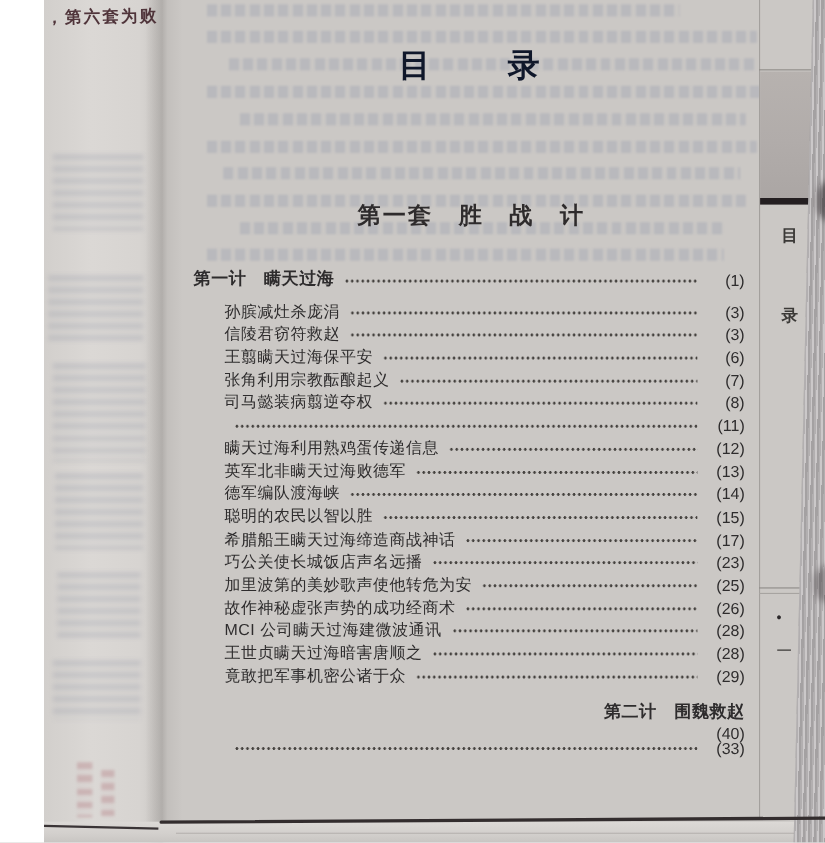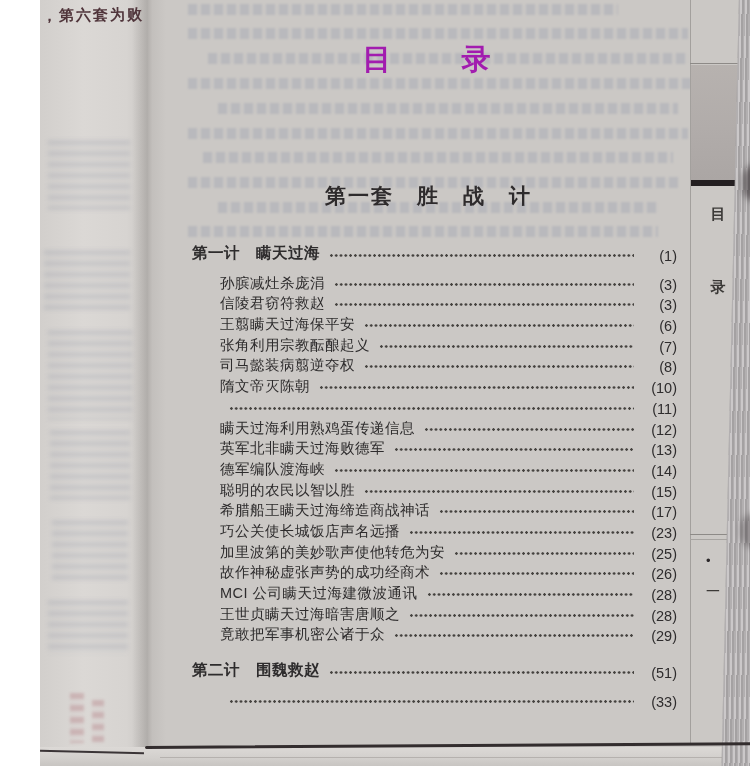"目 录" .toc-title { color: #a21caf -> #0f172a }
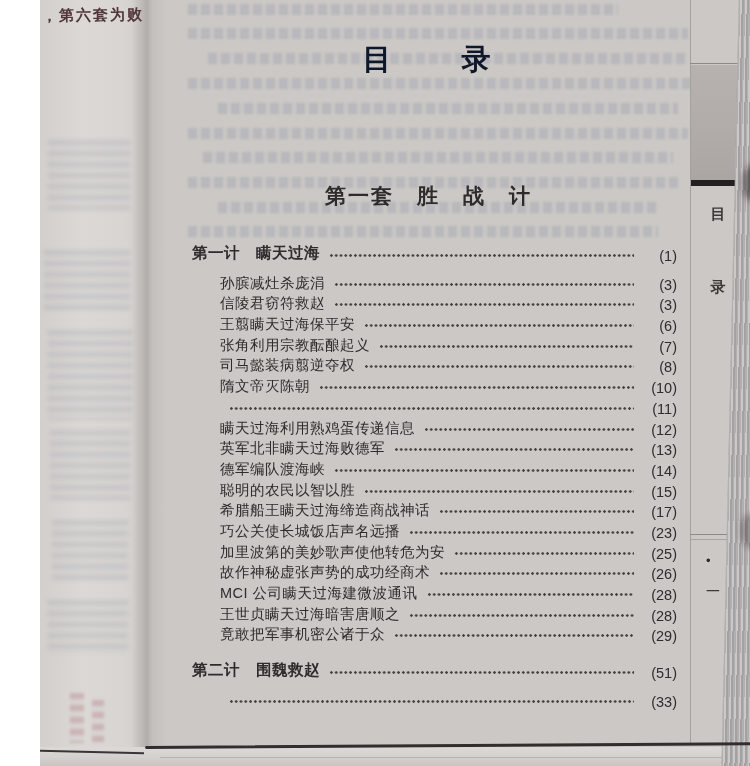"第一计 瞒天过海" .toc-list { left: 44px -> 28px }
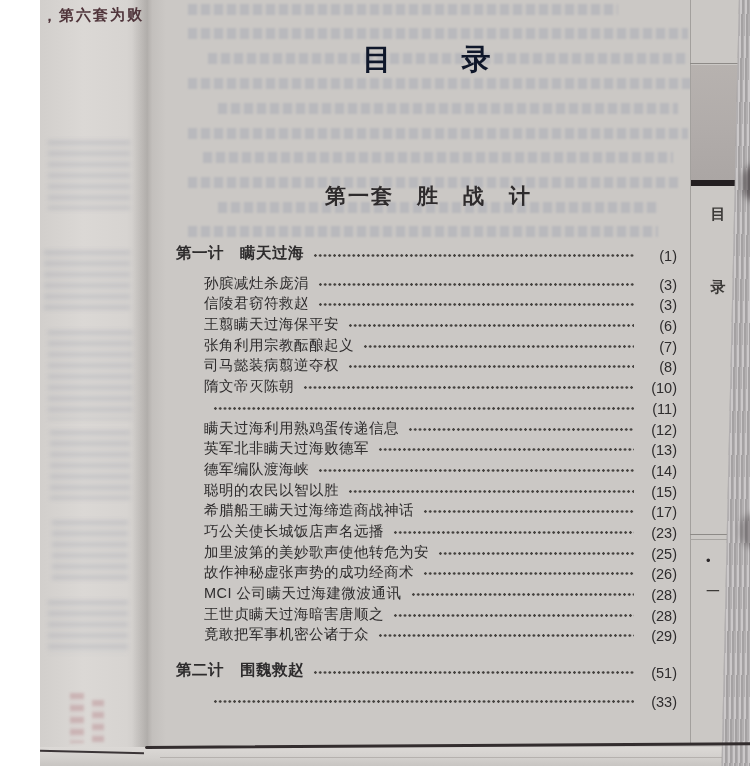"隋文帝灭陈朝" div.toc-row { html: <div> <span>隋文帝灭陈朝</span> <span></span> <span>(10)</span> </div> -> none }
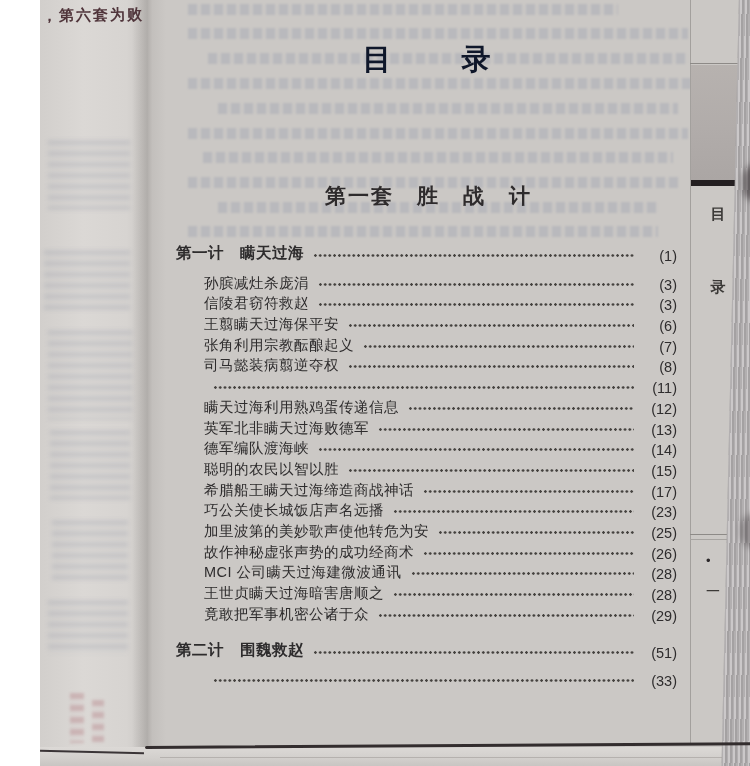"第二计 围魏救赵" .toc-row.chapter.second { flex-direction: none -> column }
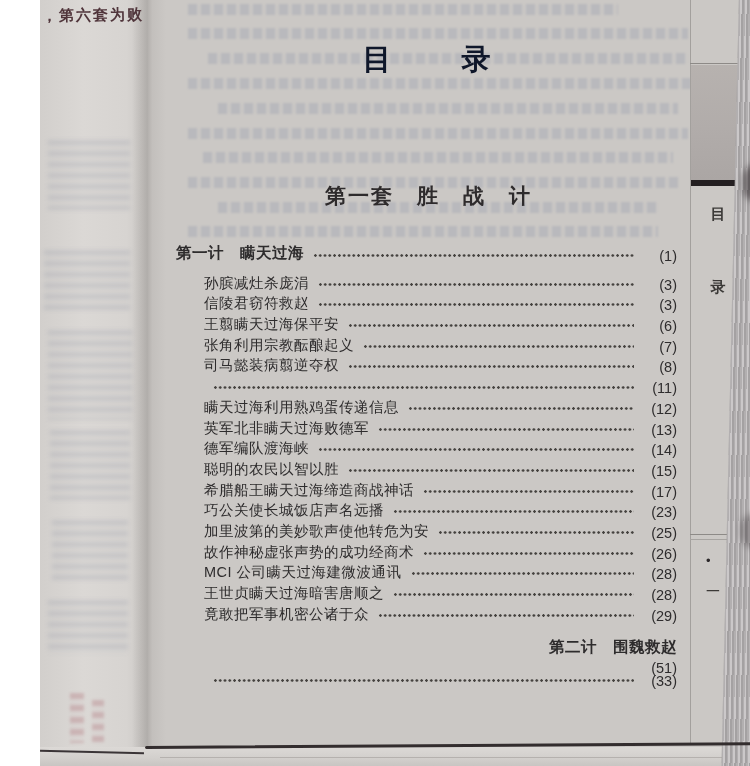"(51)" span.toc-page { text: 51 -> 40 }
